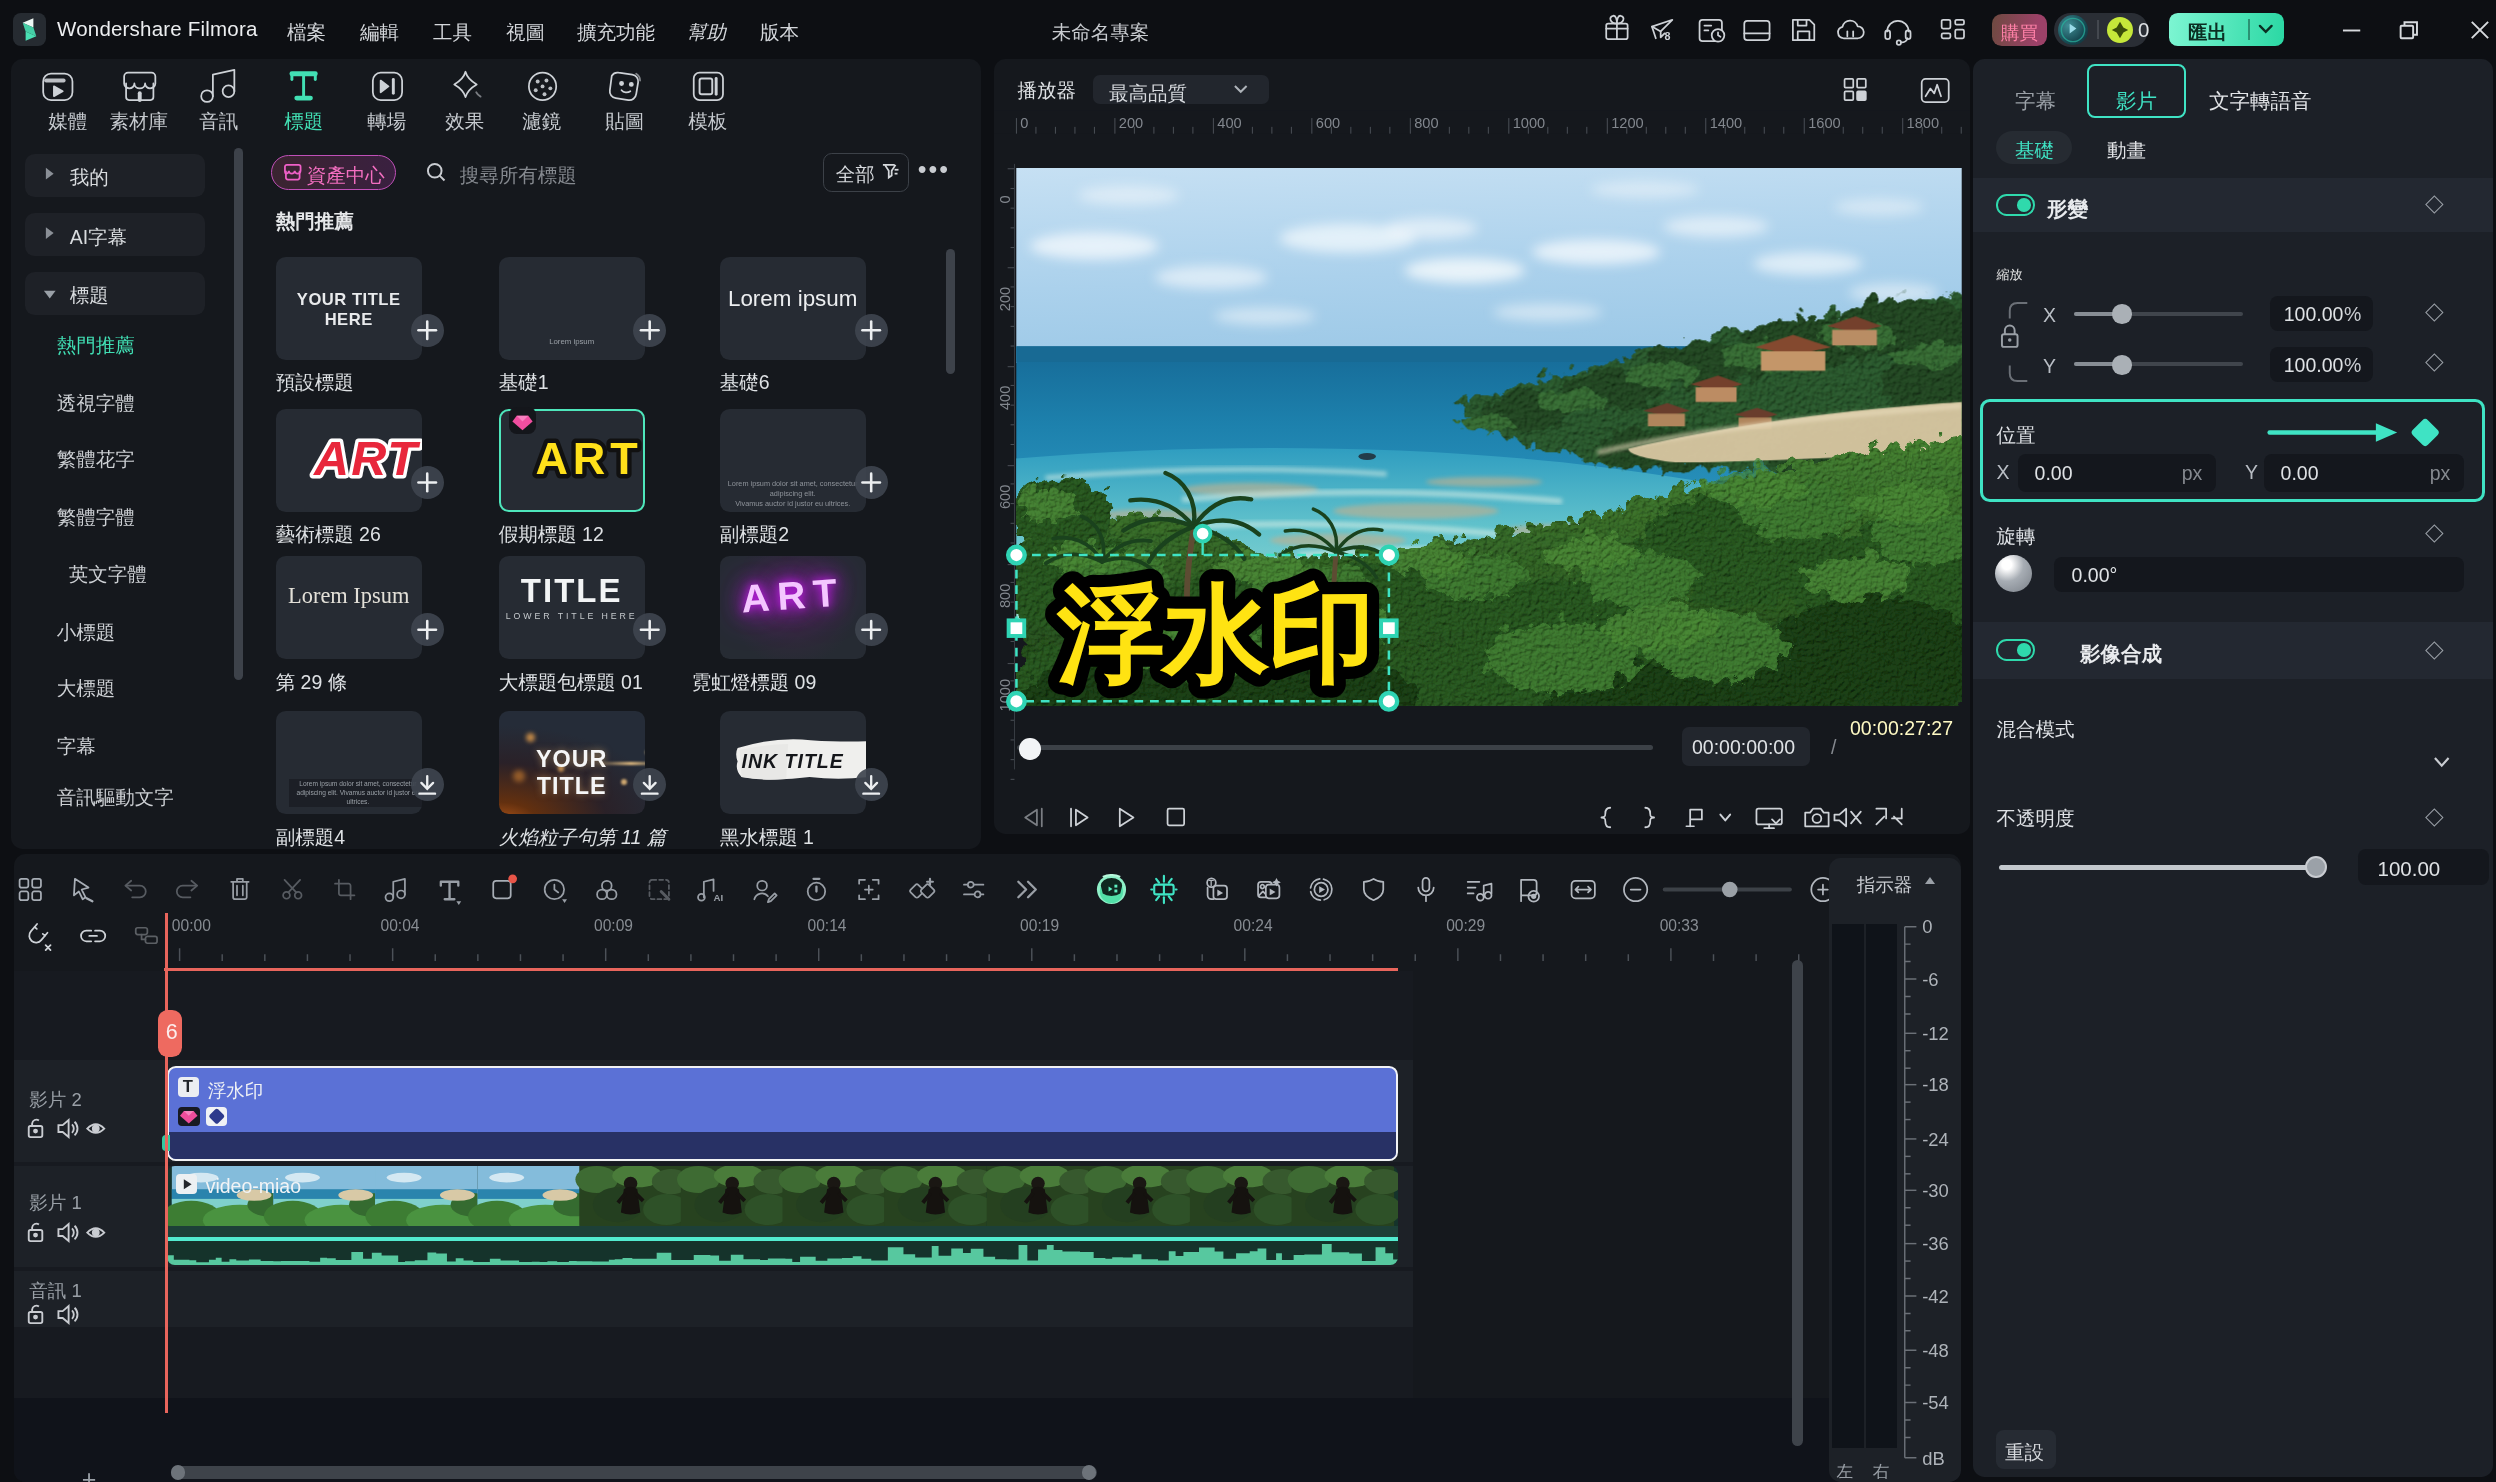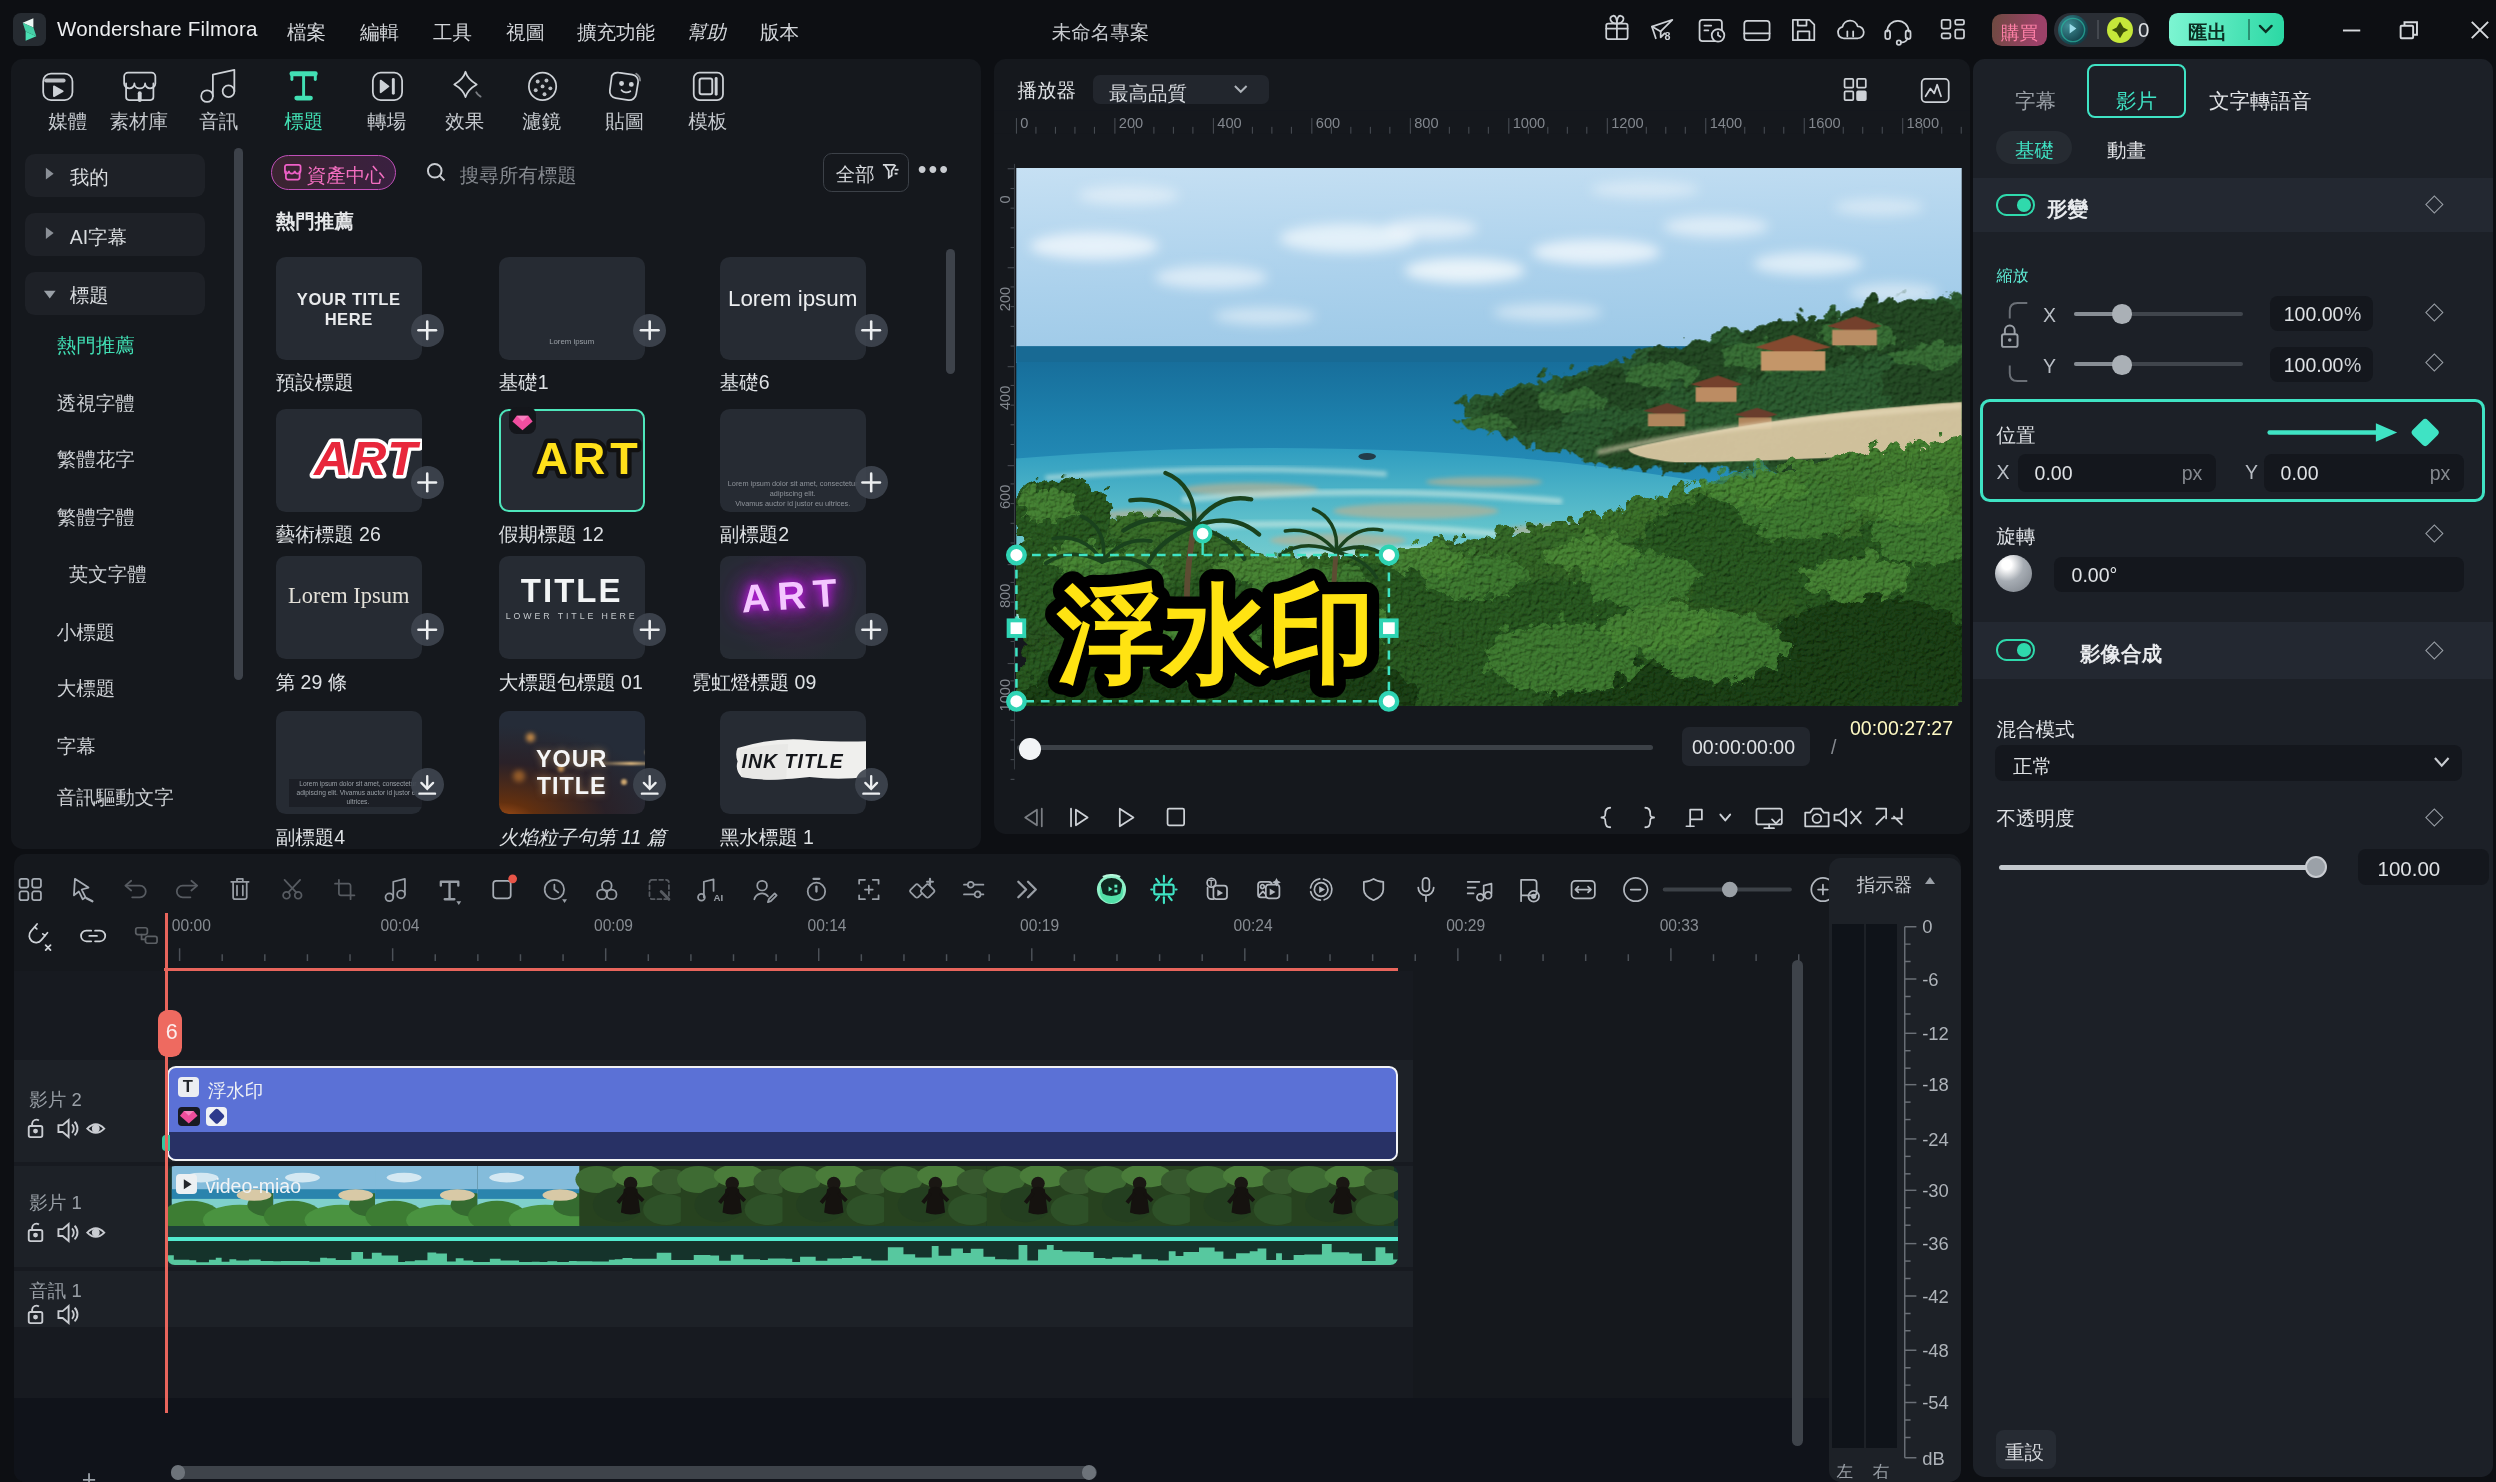"縮放" div.abs { color: #5eead4 -> #e5e5e5; font-size: 16px -> 13px }
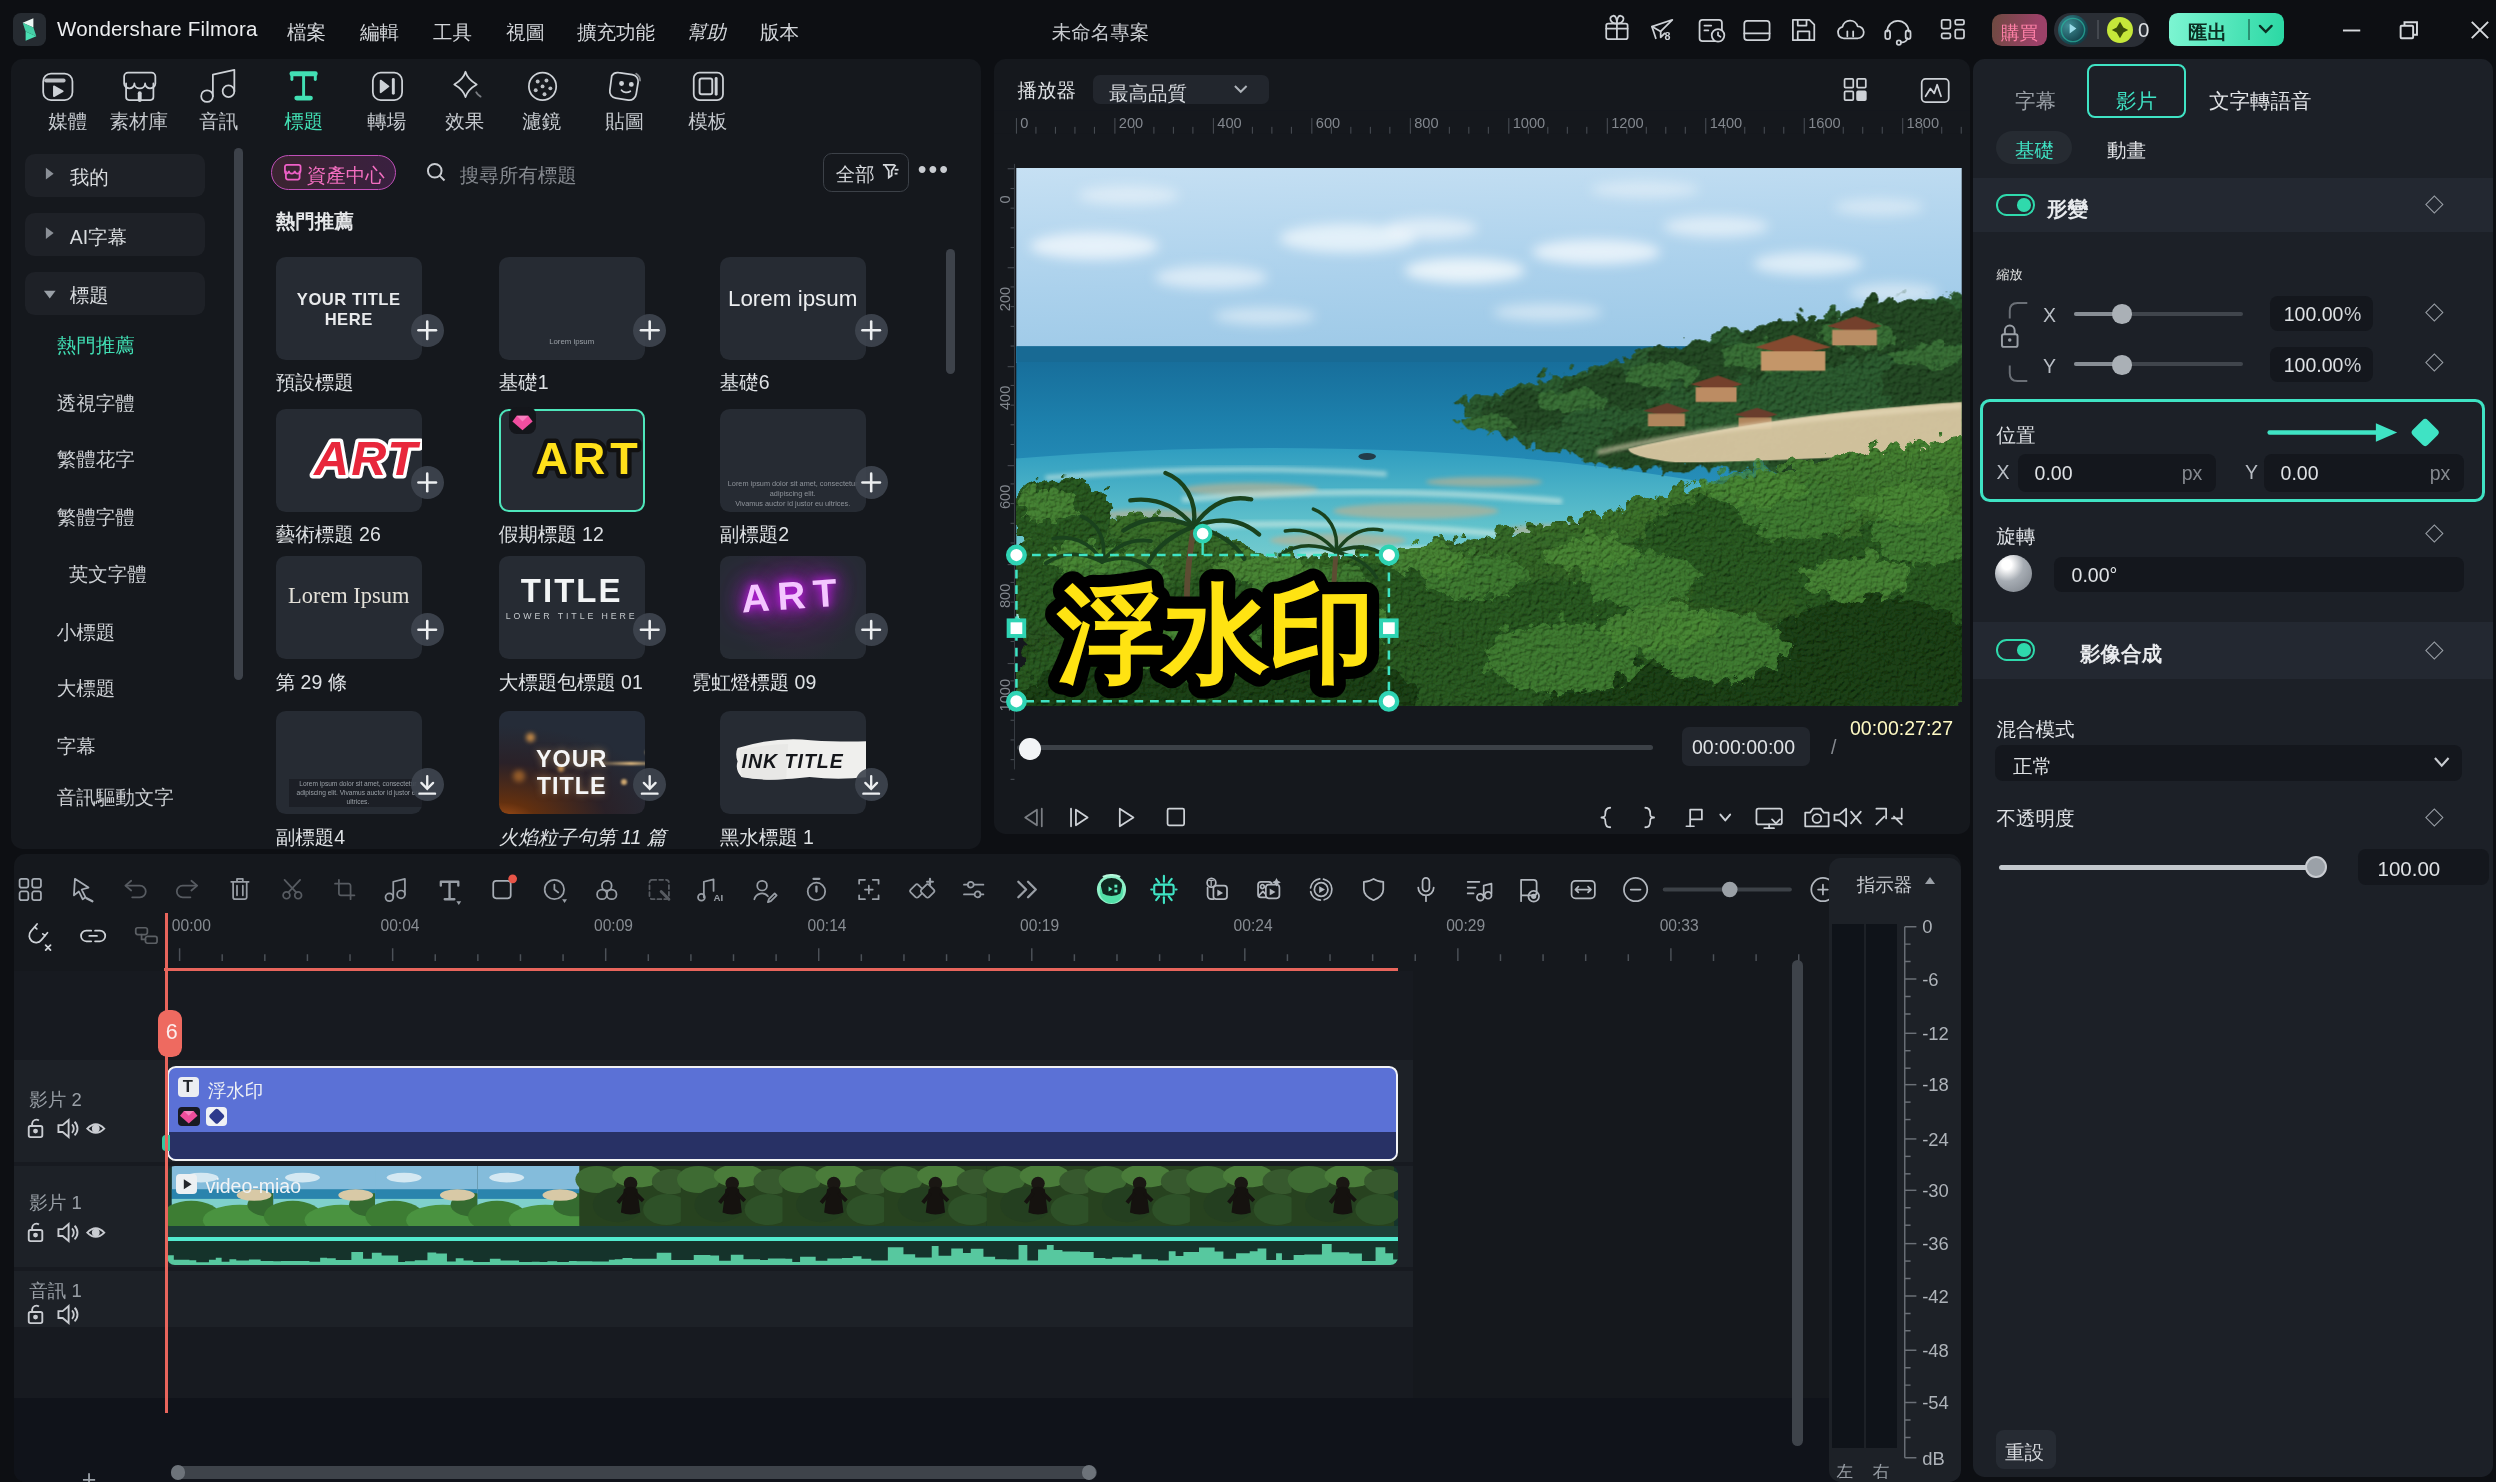"正常" div.vbox { html: <div> <span>正常</span> </div> -> none }
